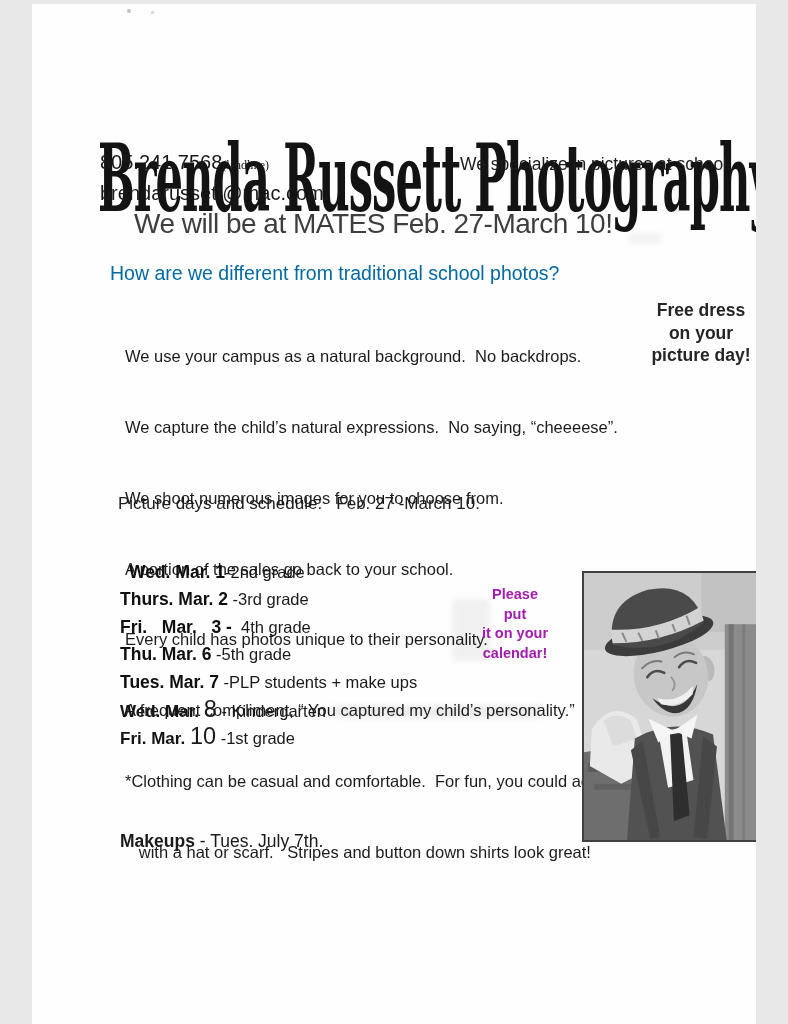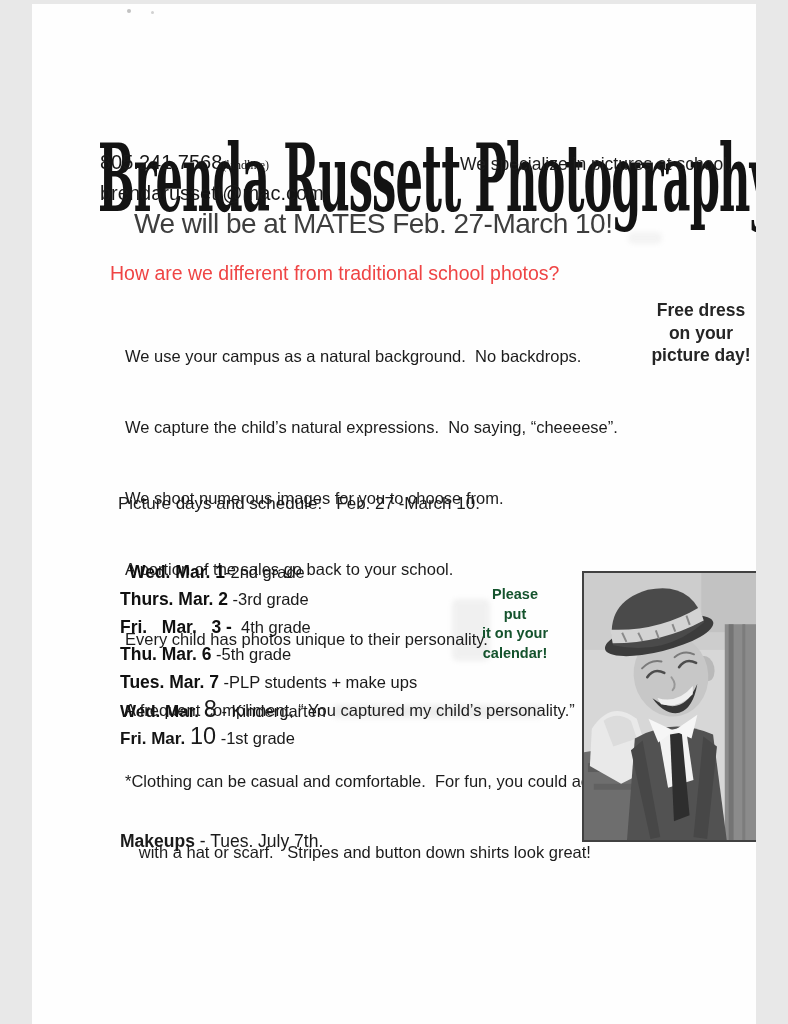"How are we different from" .diff-heading { color: #ef4444 -> #0369a1 }
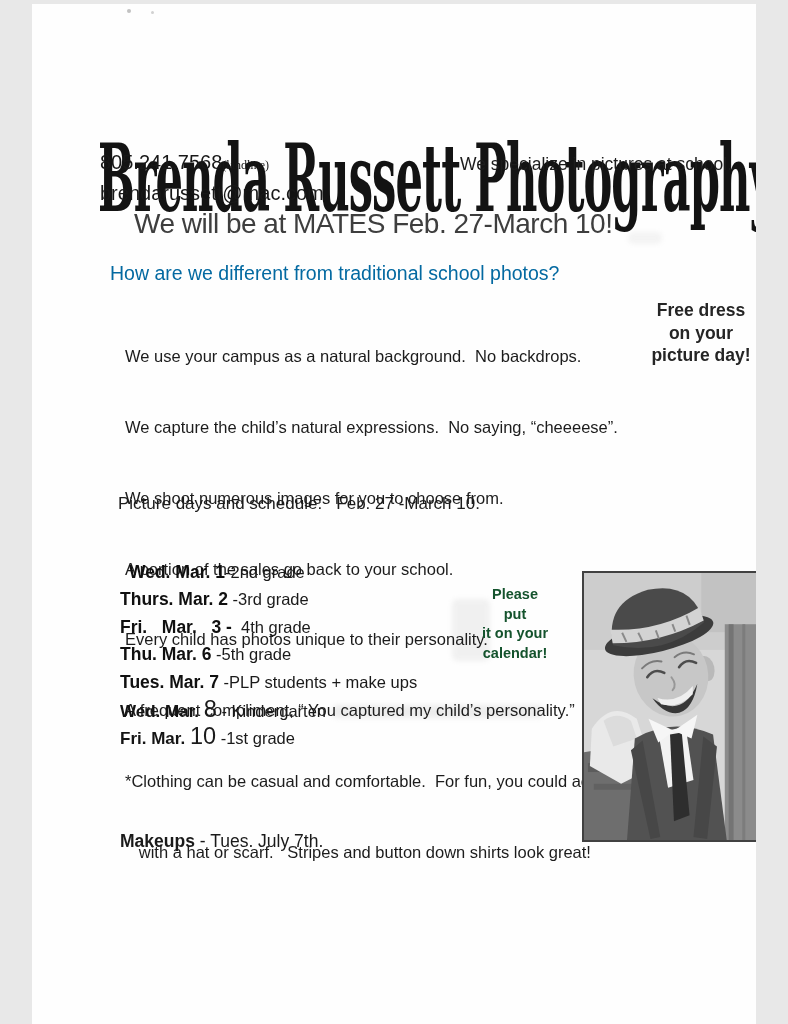"Please" .reminder { color: #14532d -> #a21caf }
